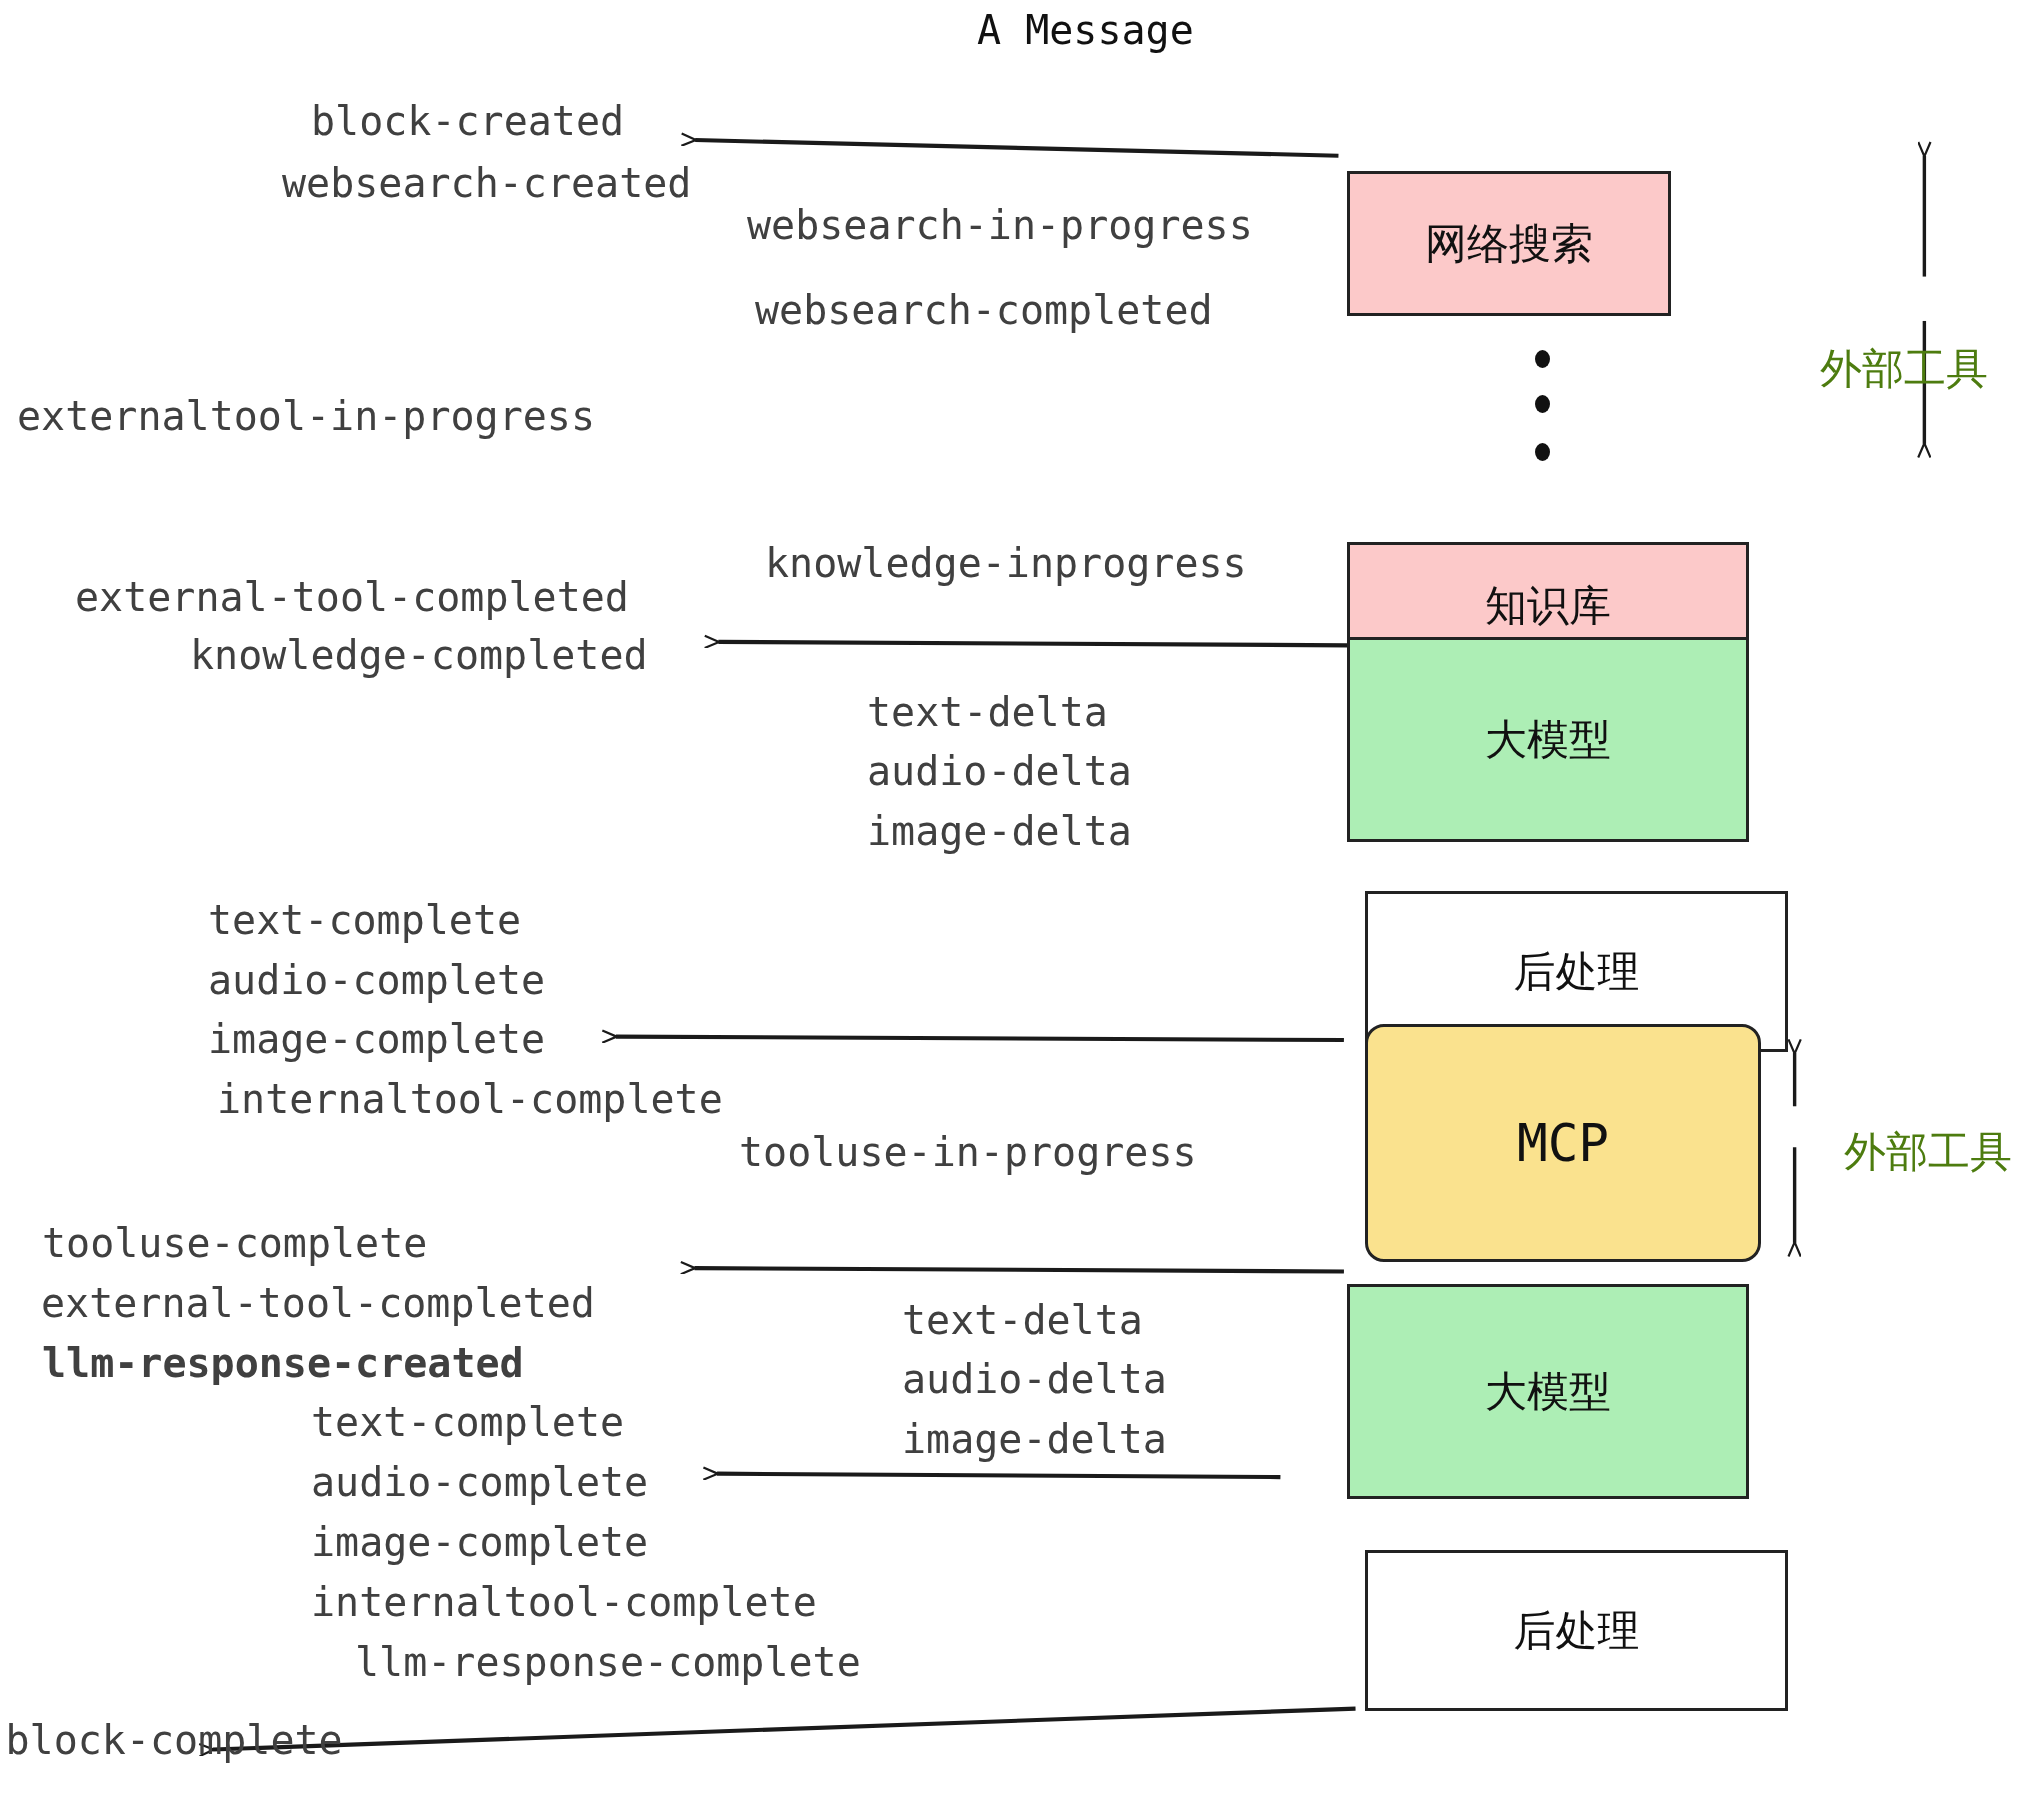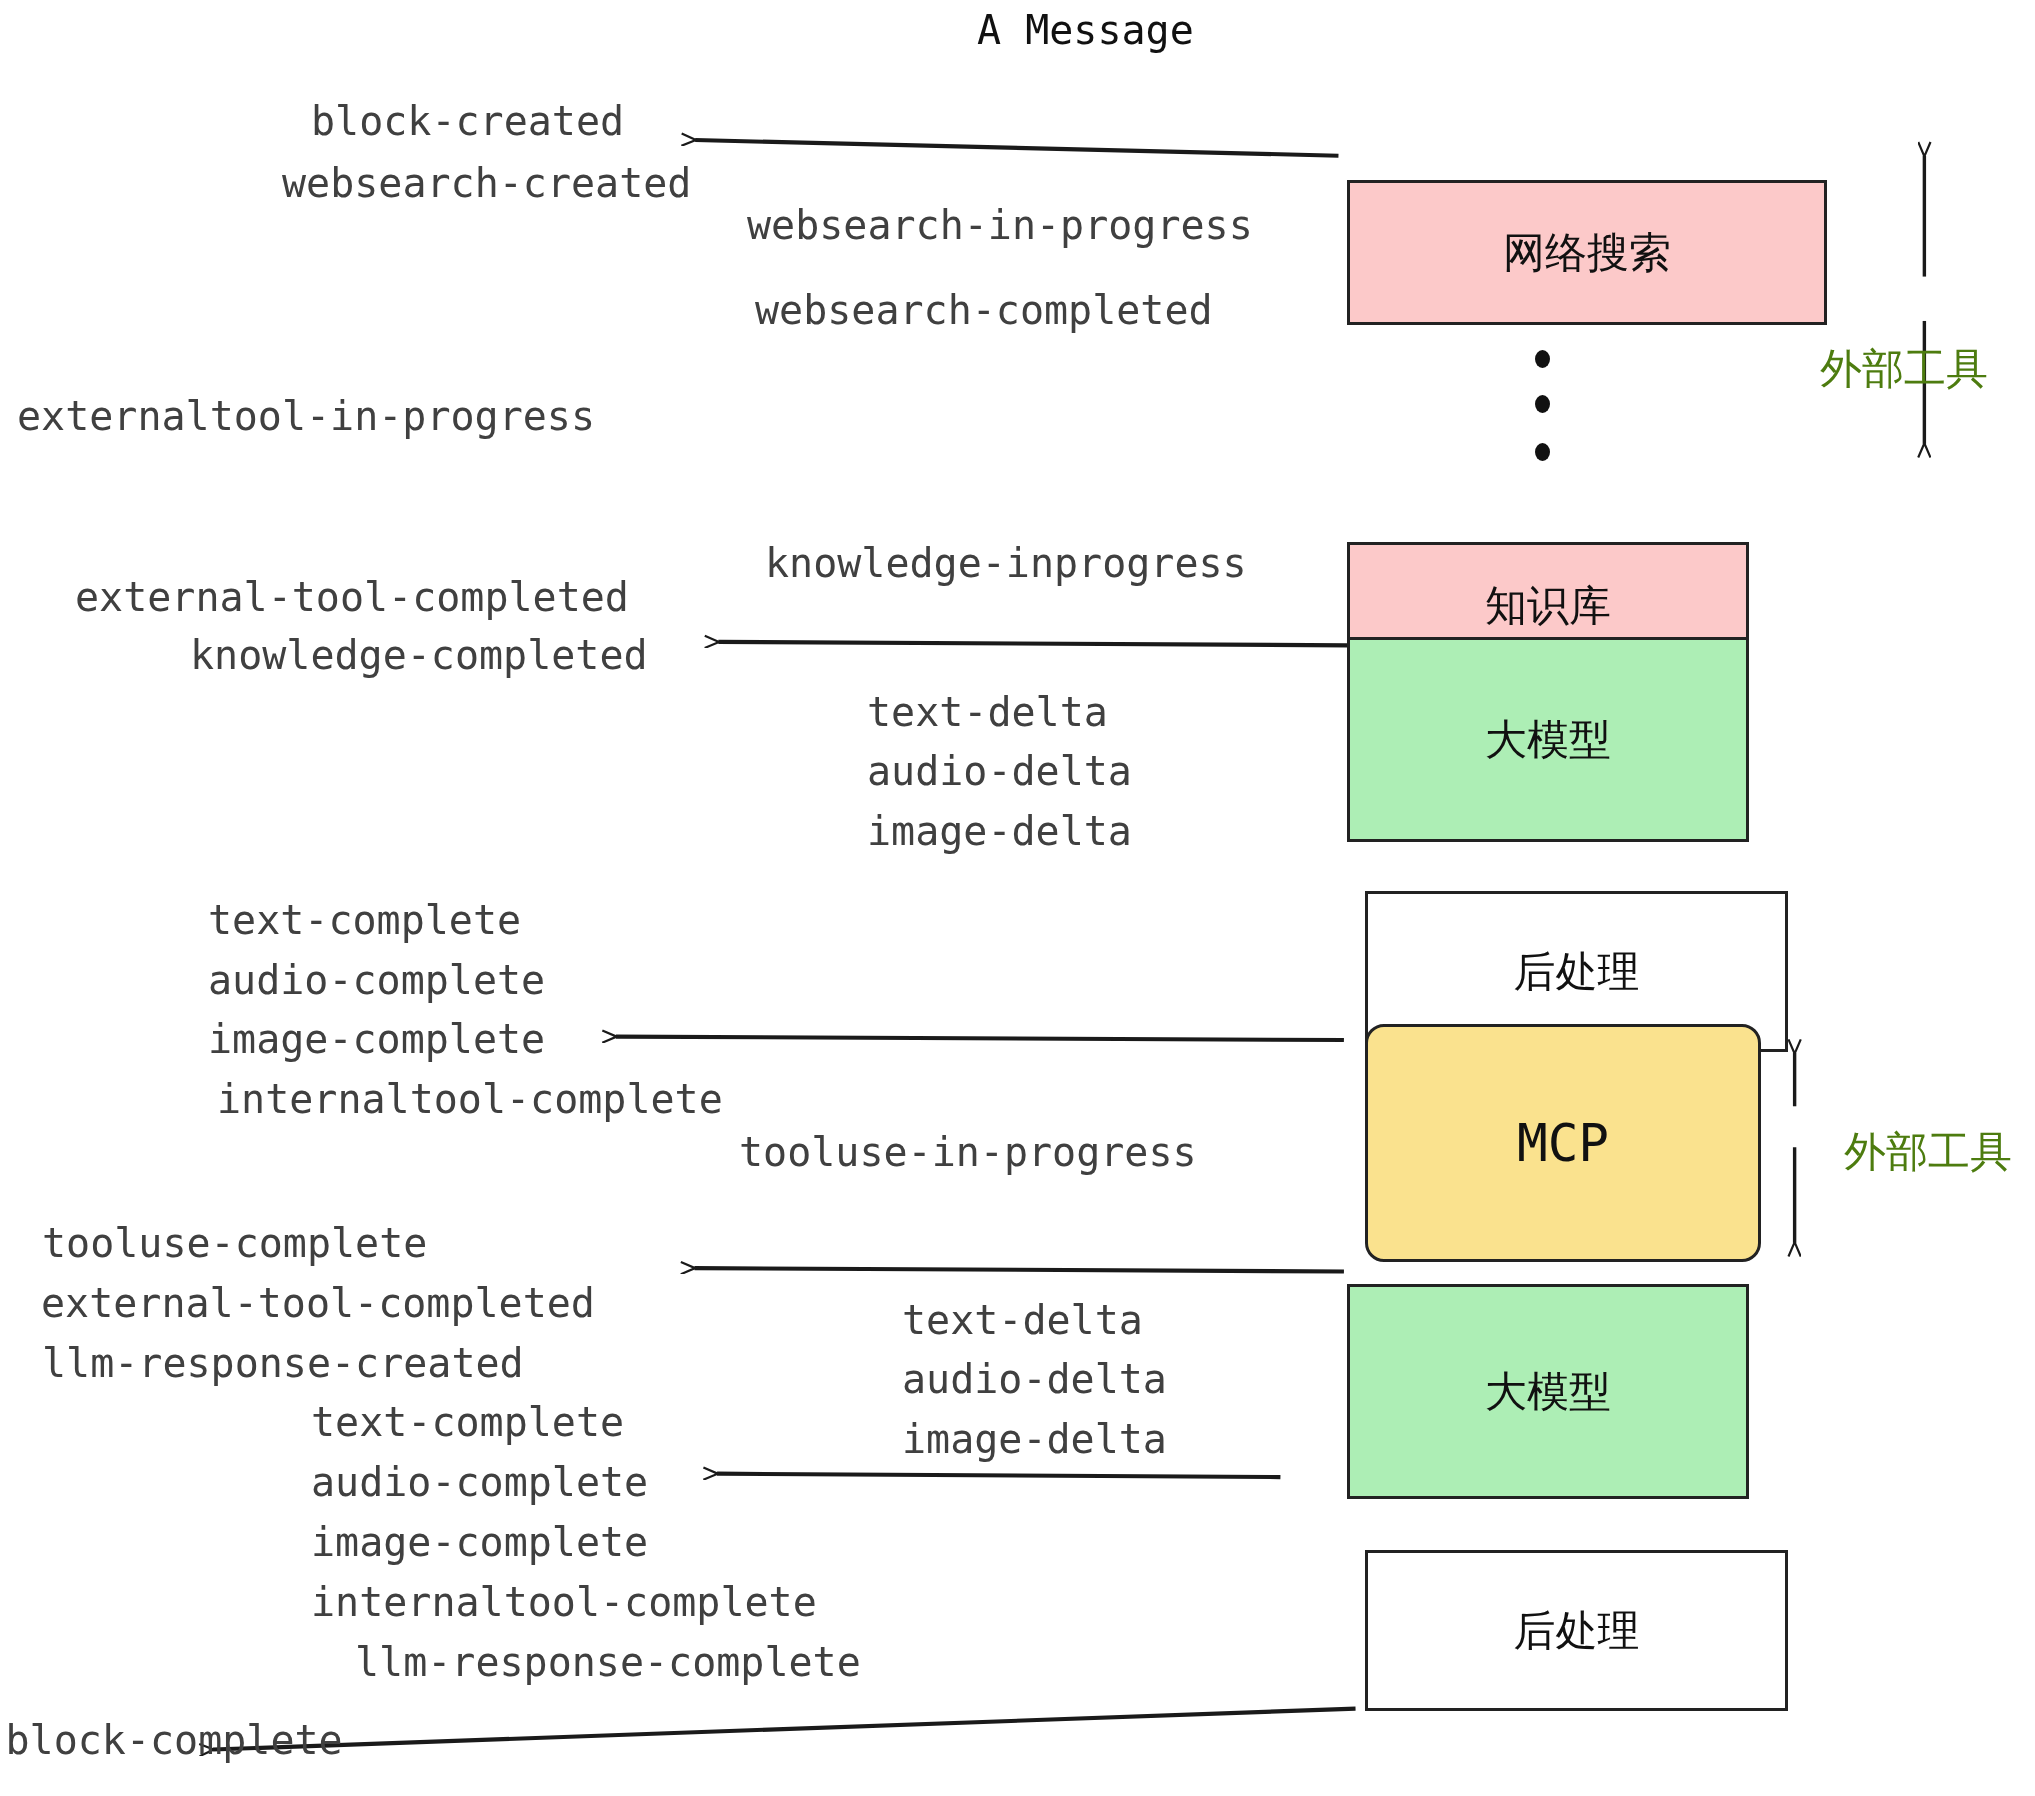"网络搜索" div.node { top: 180px -> 171px; width: 480px -> 324px }
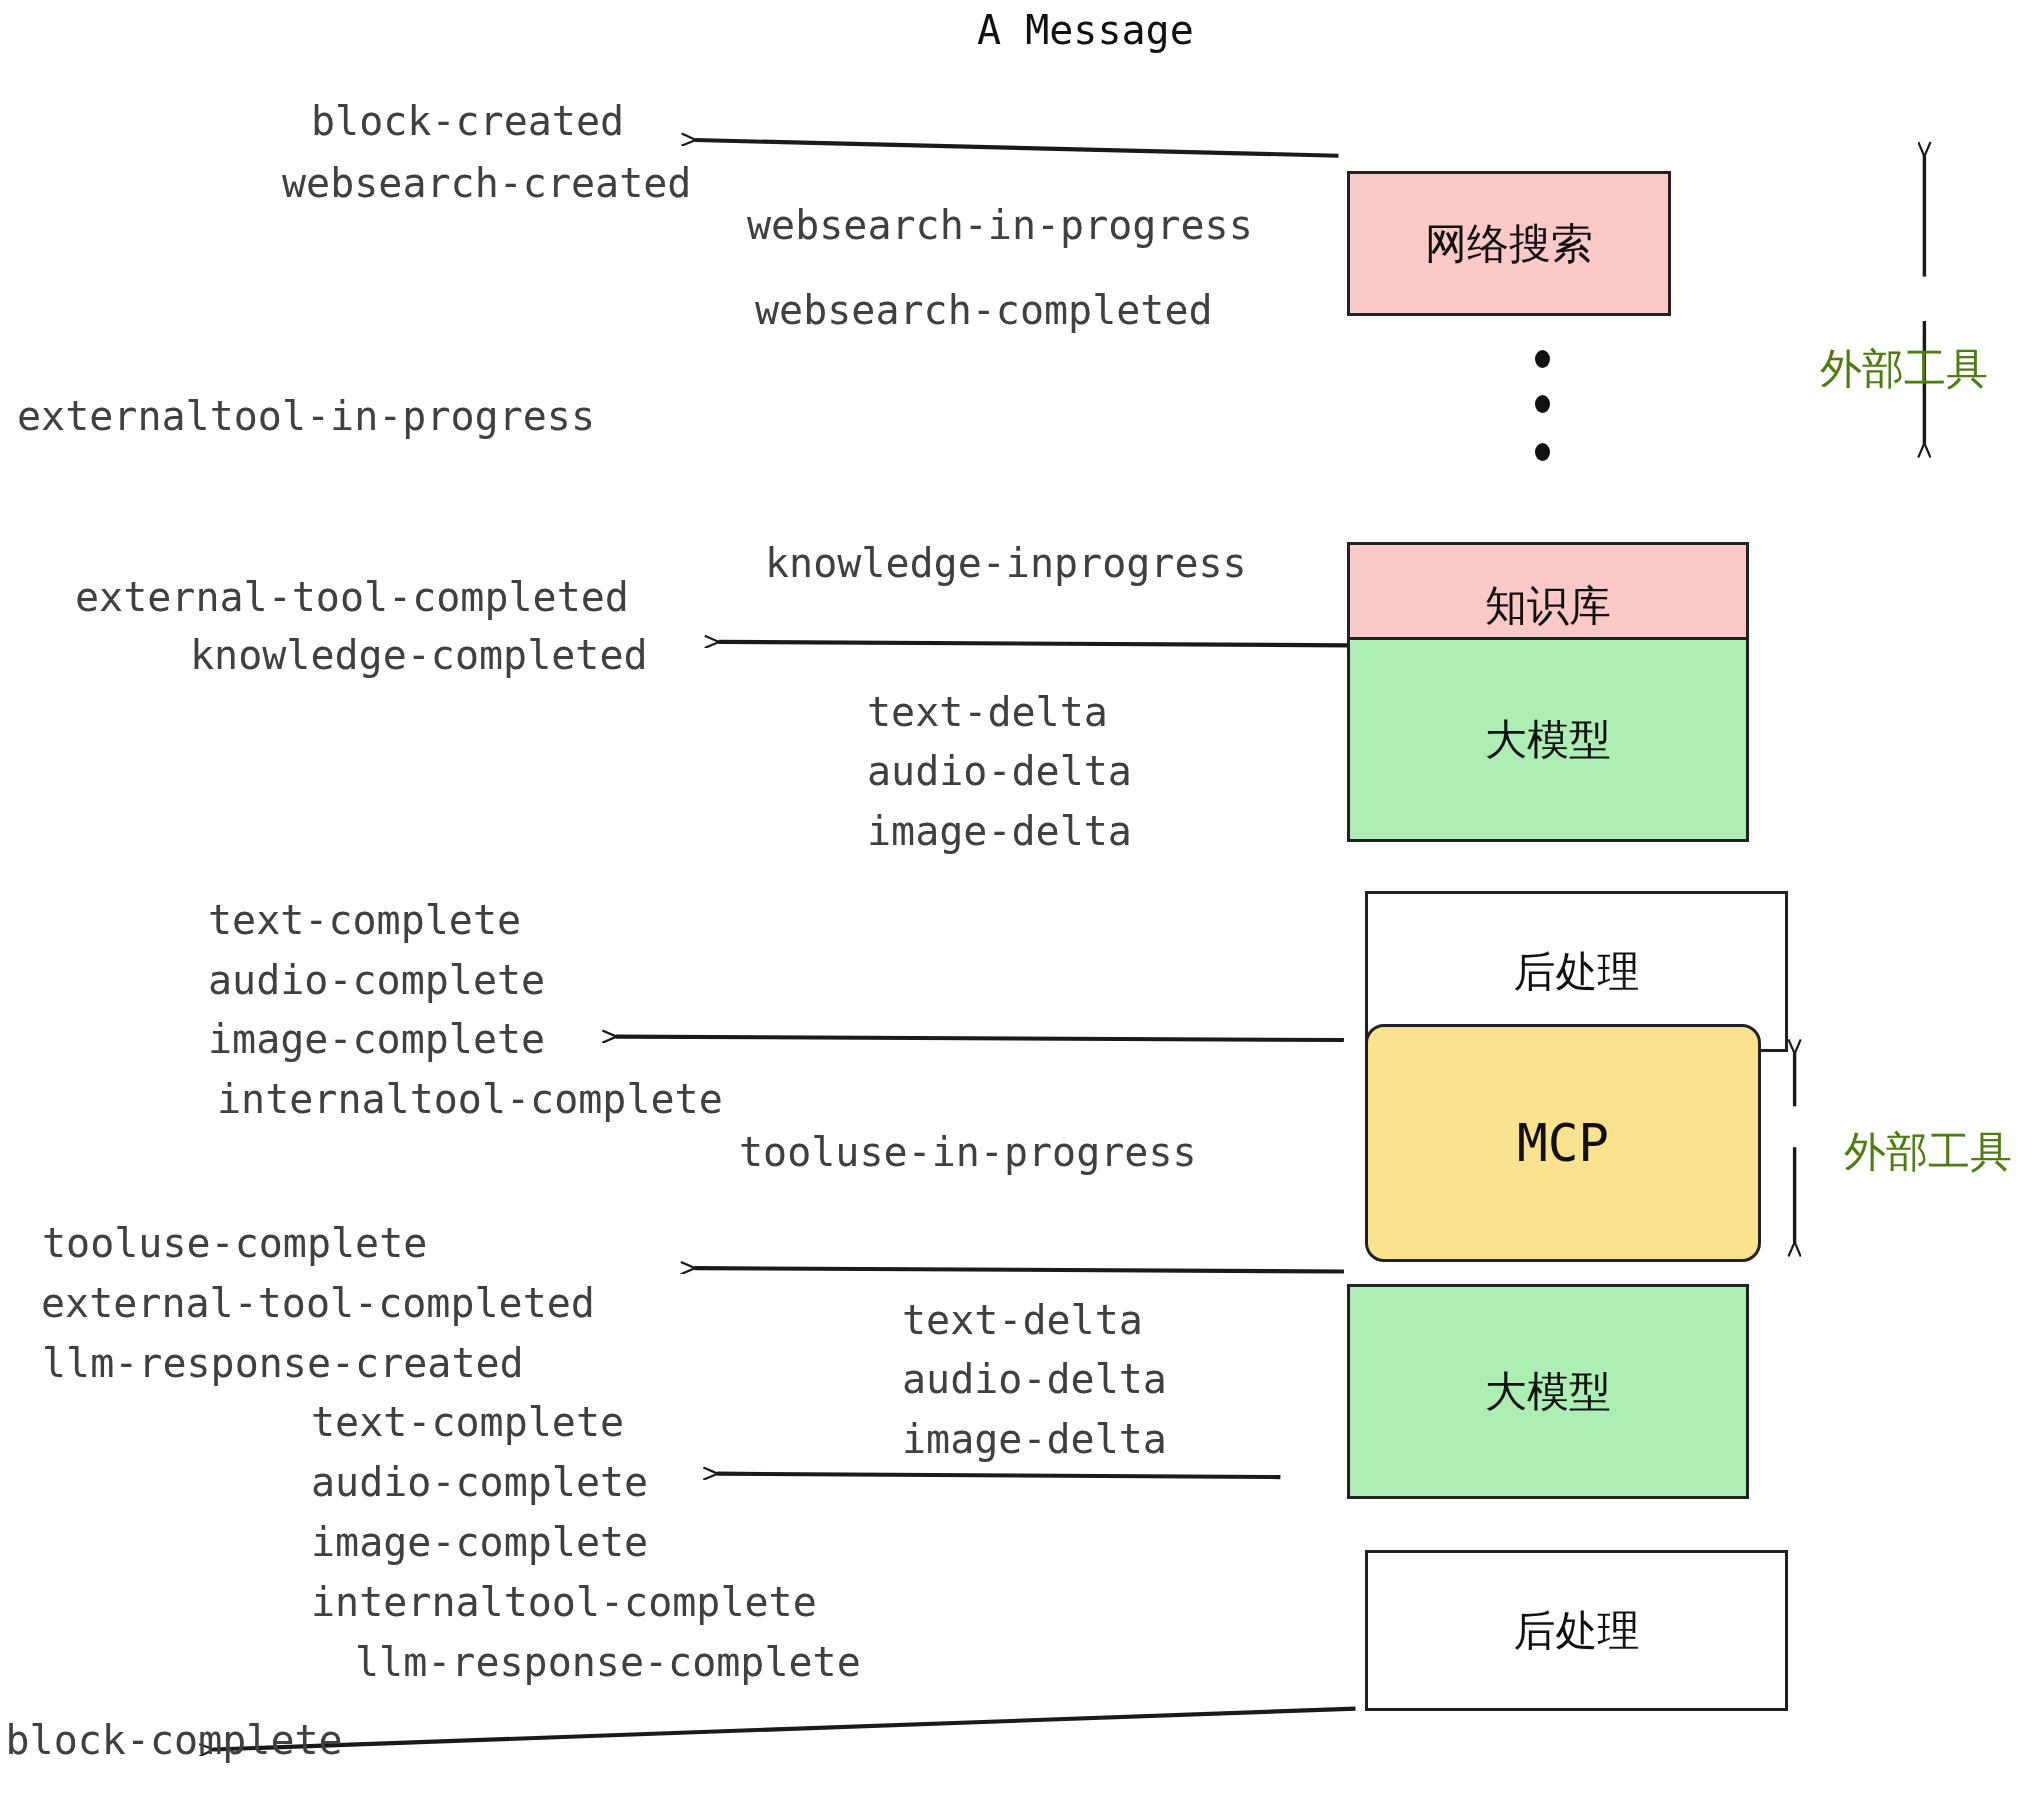"llm-response-created" div.evt { font-weight: none -> bold }
